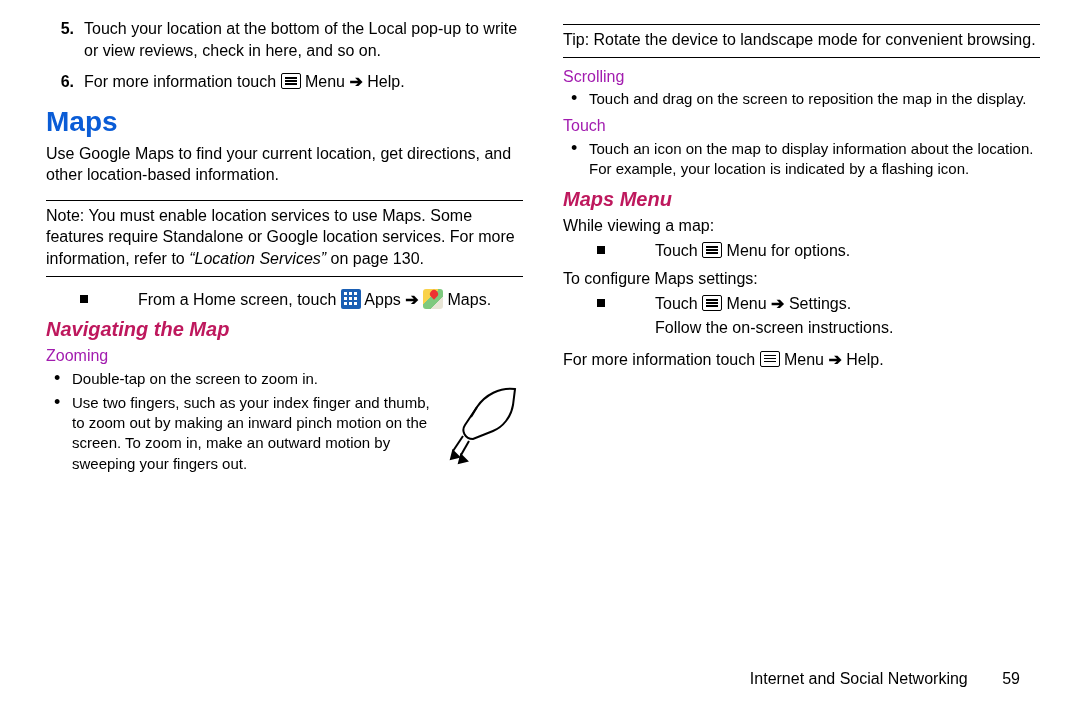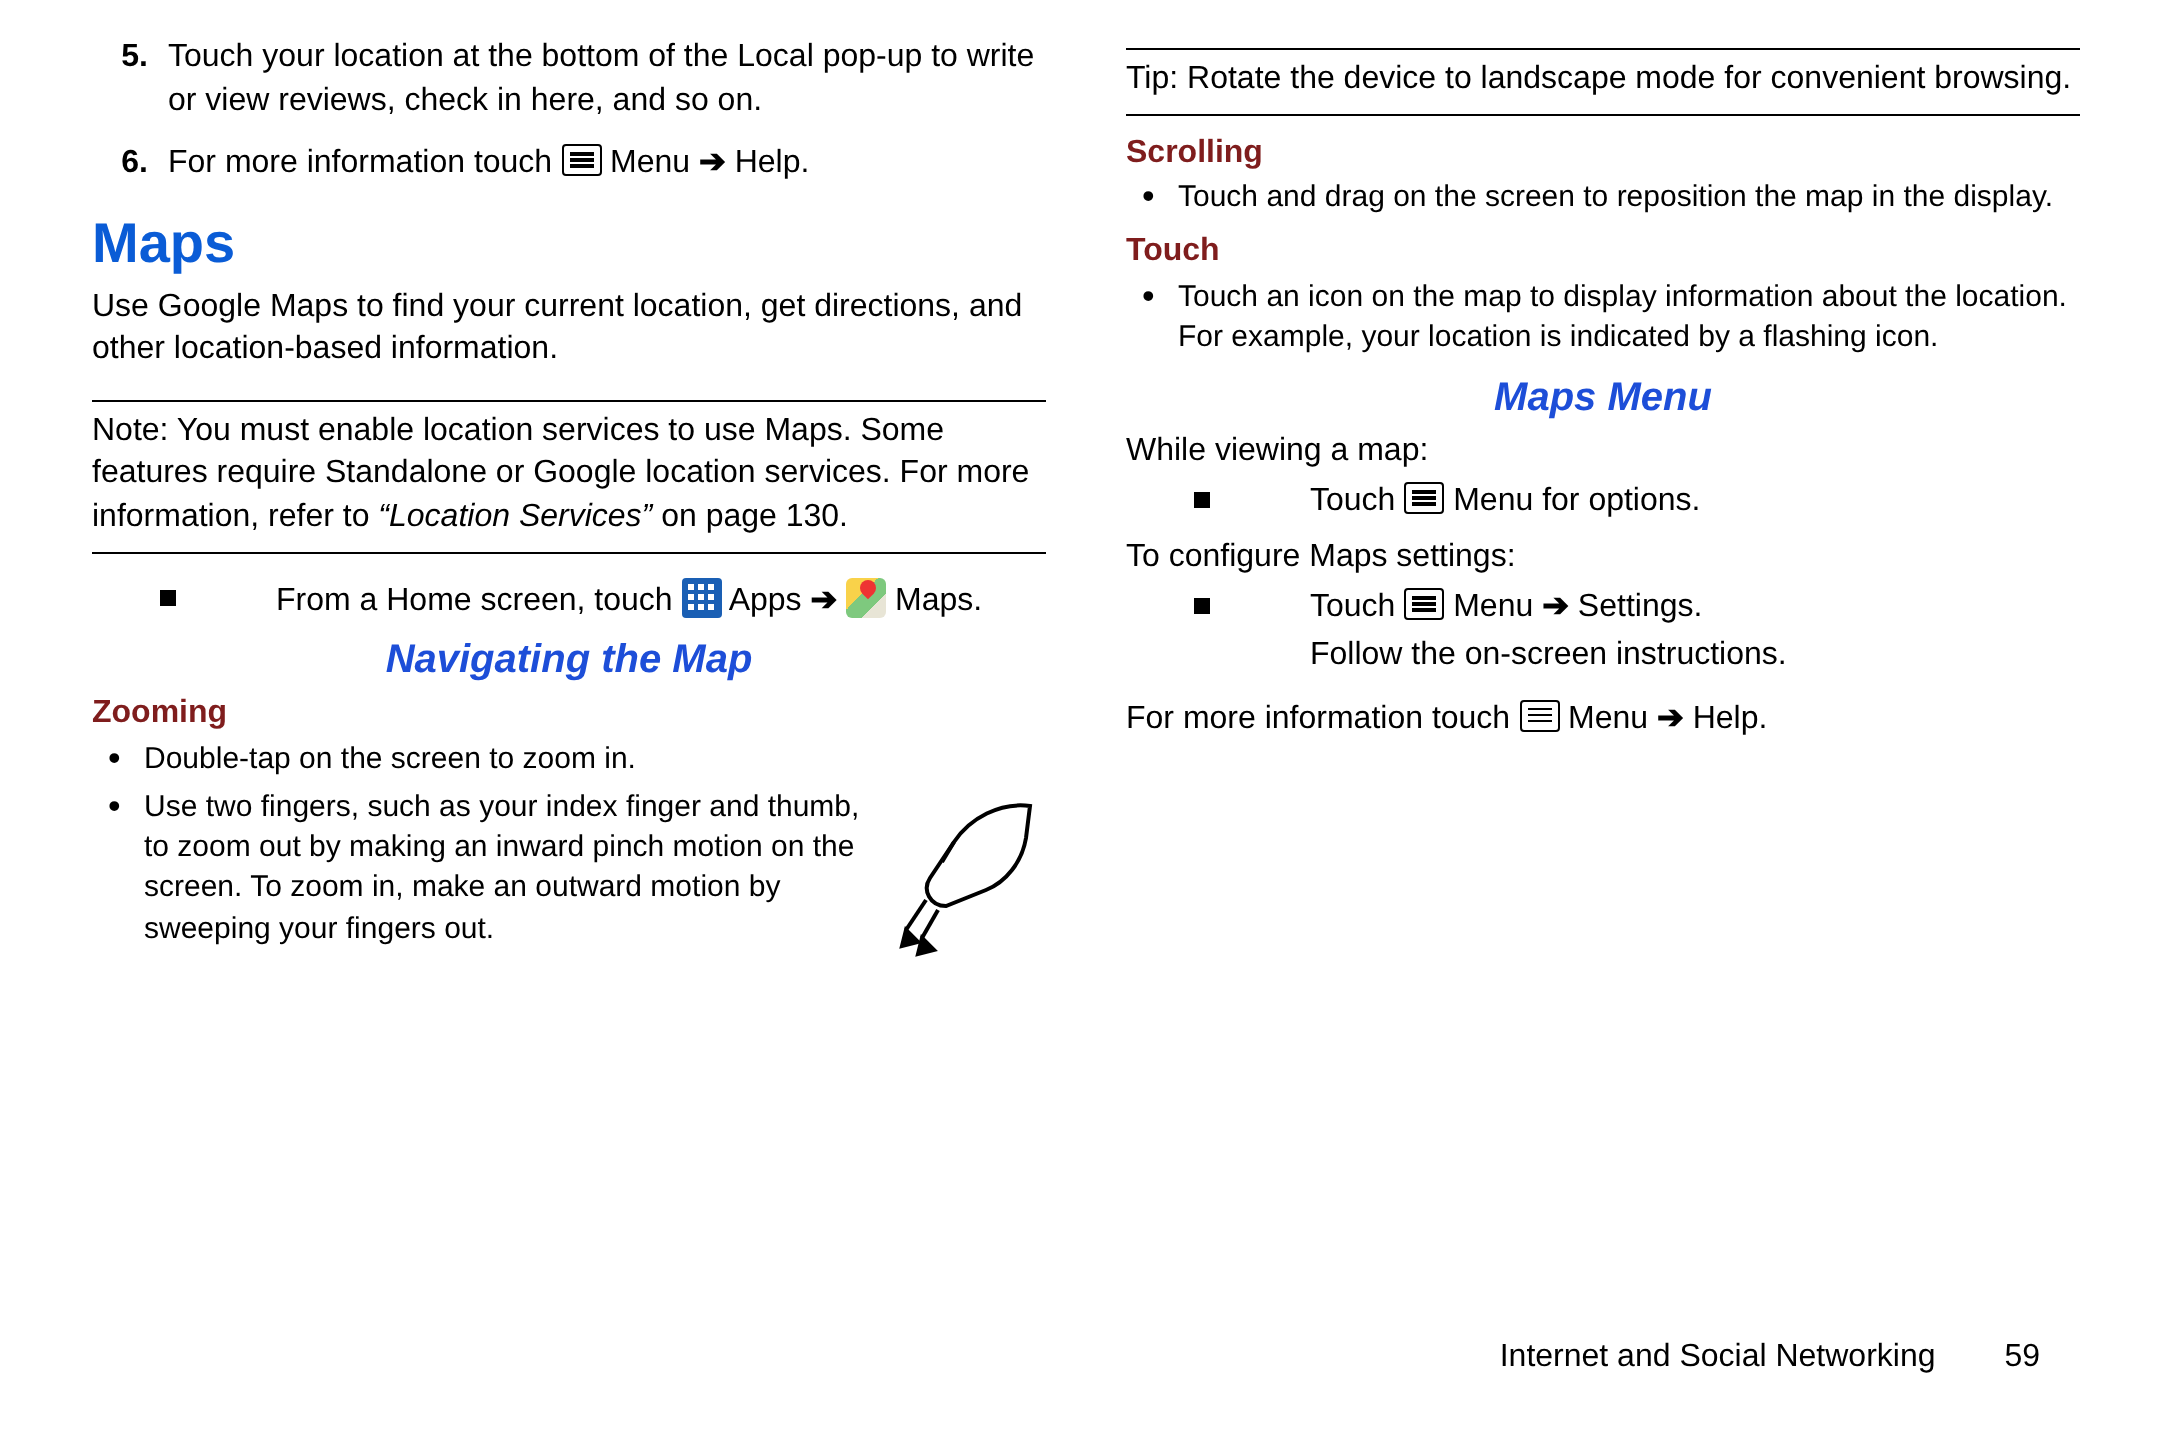"Scrolling" .h-sub { color: #7f1d1d -> #a21caf; font-weight: 700 -> 400 }
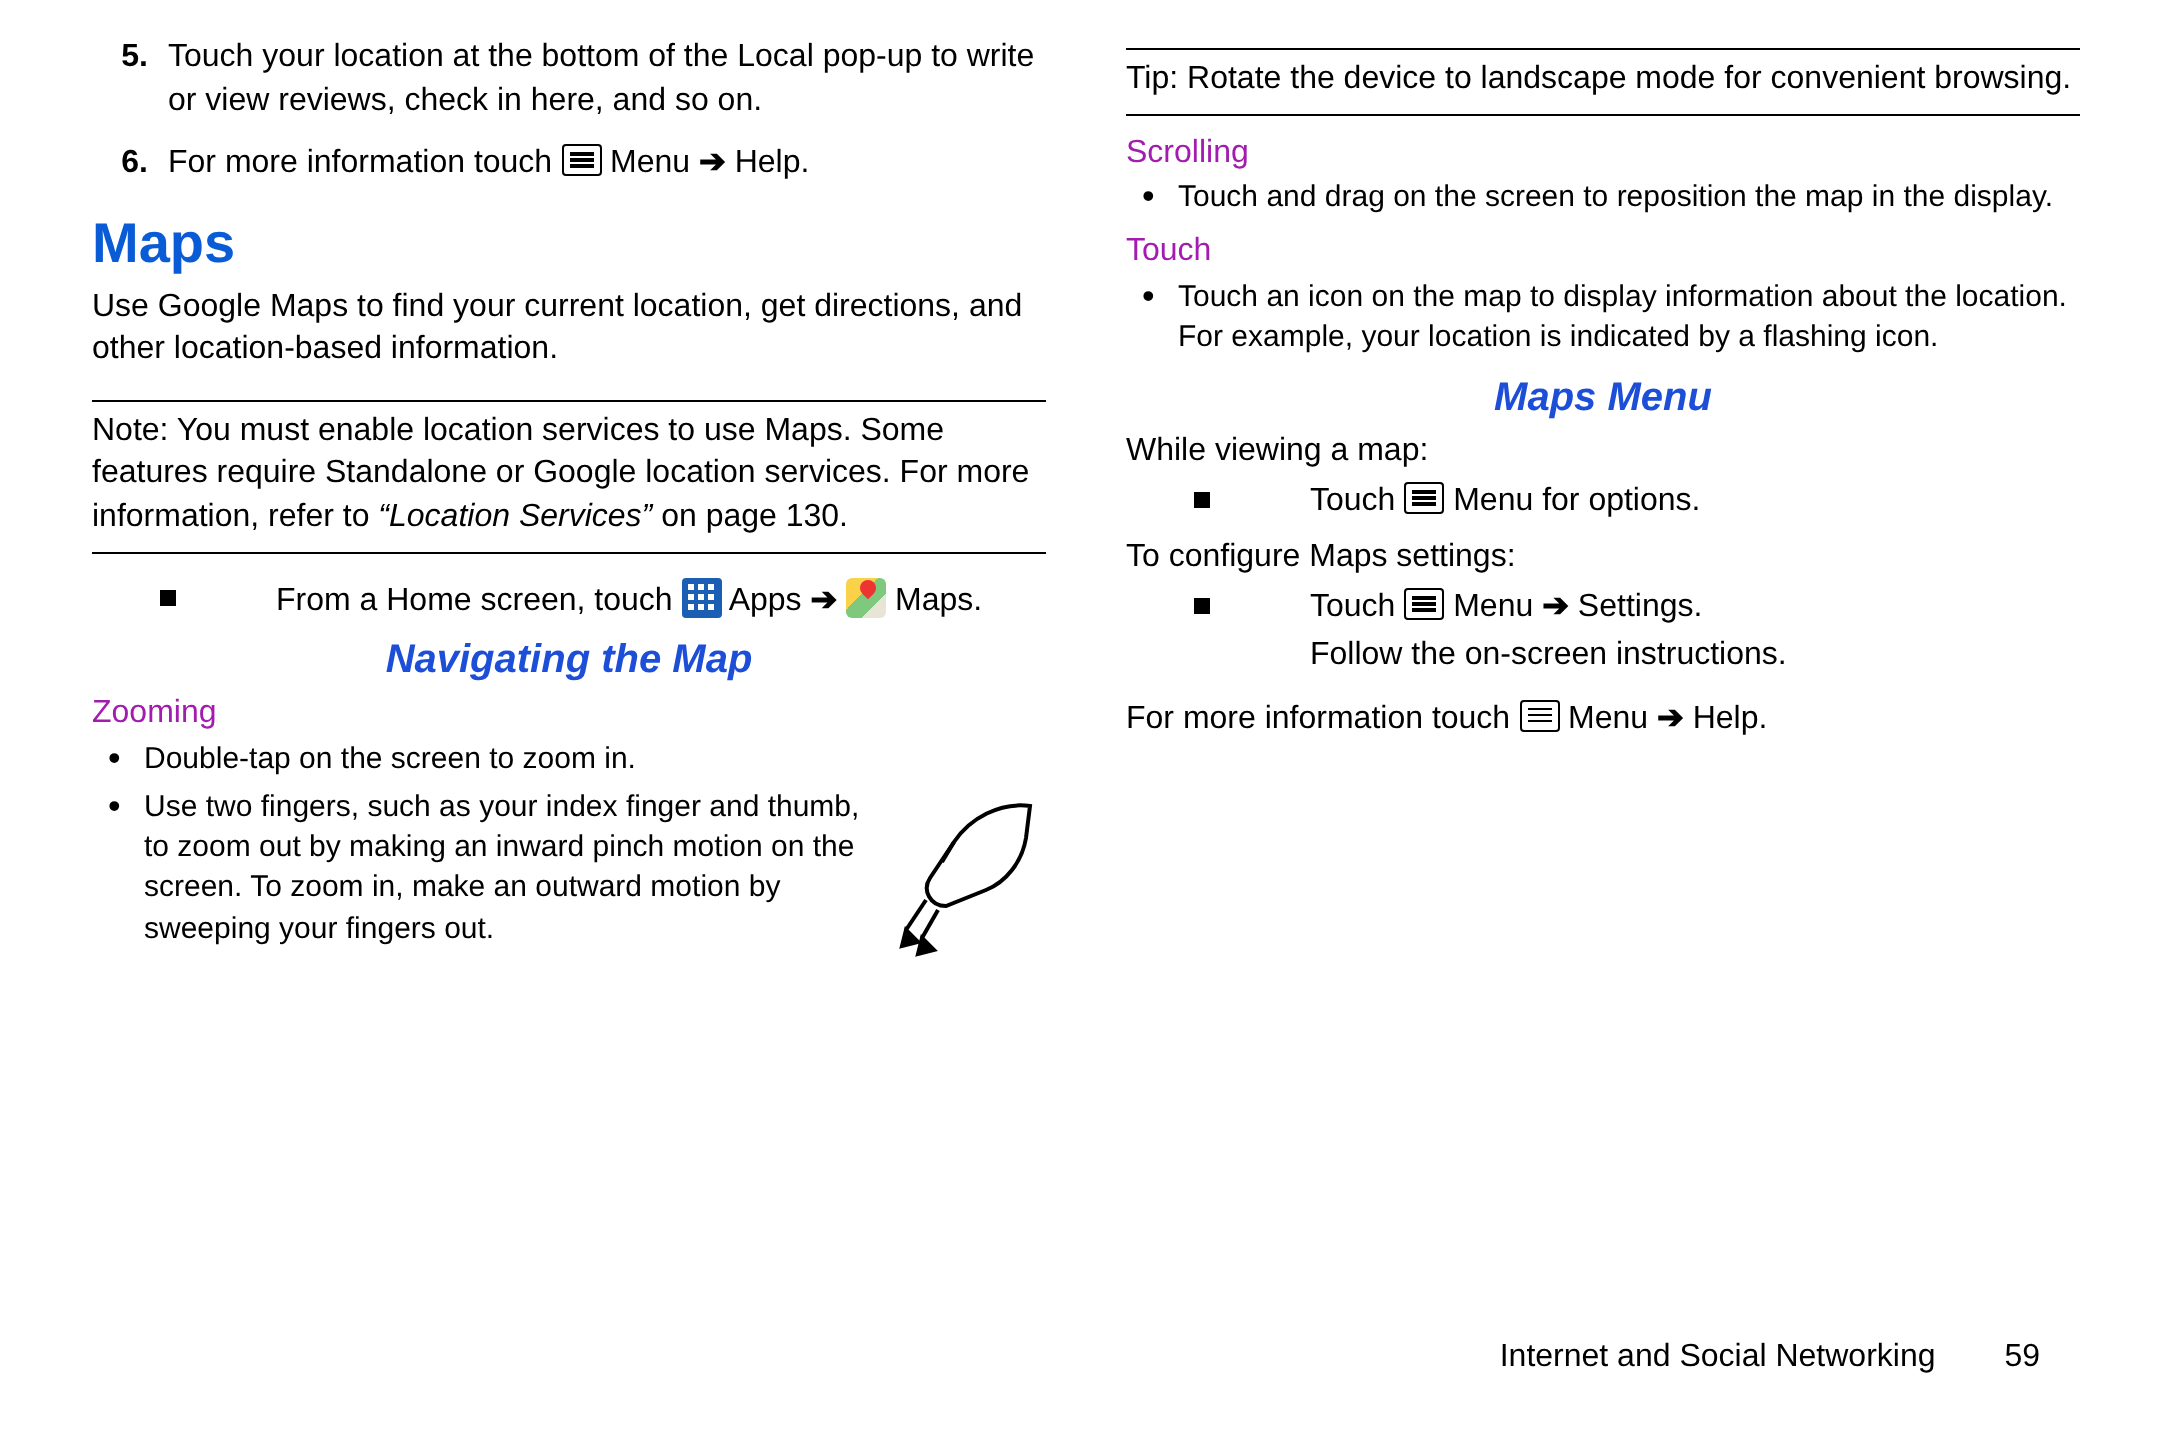"Maps Menu" .h-nav { color: #1d4ed8 -> #be185d; text-align: center -> none }
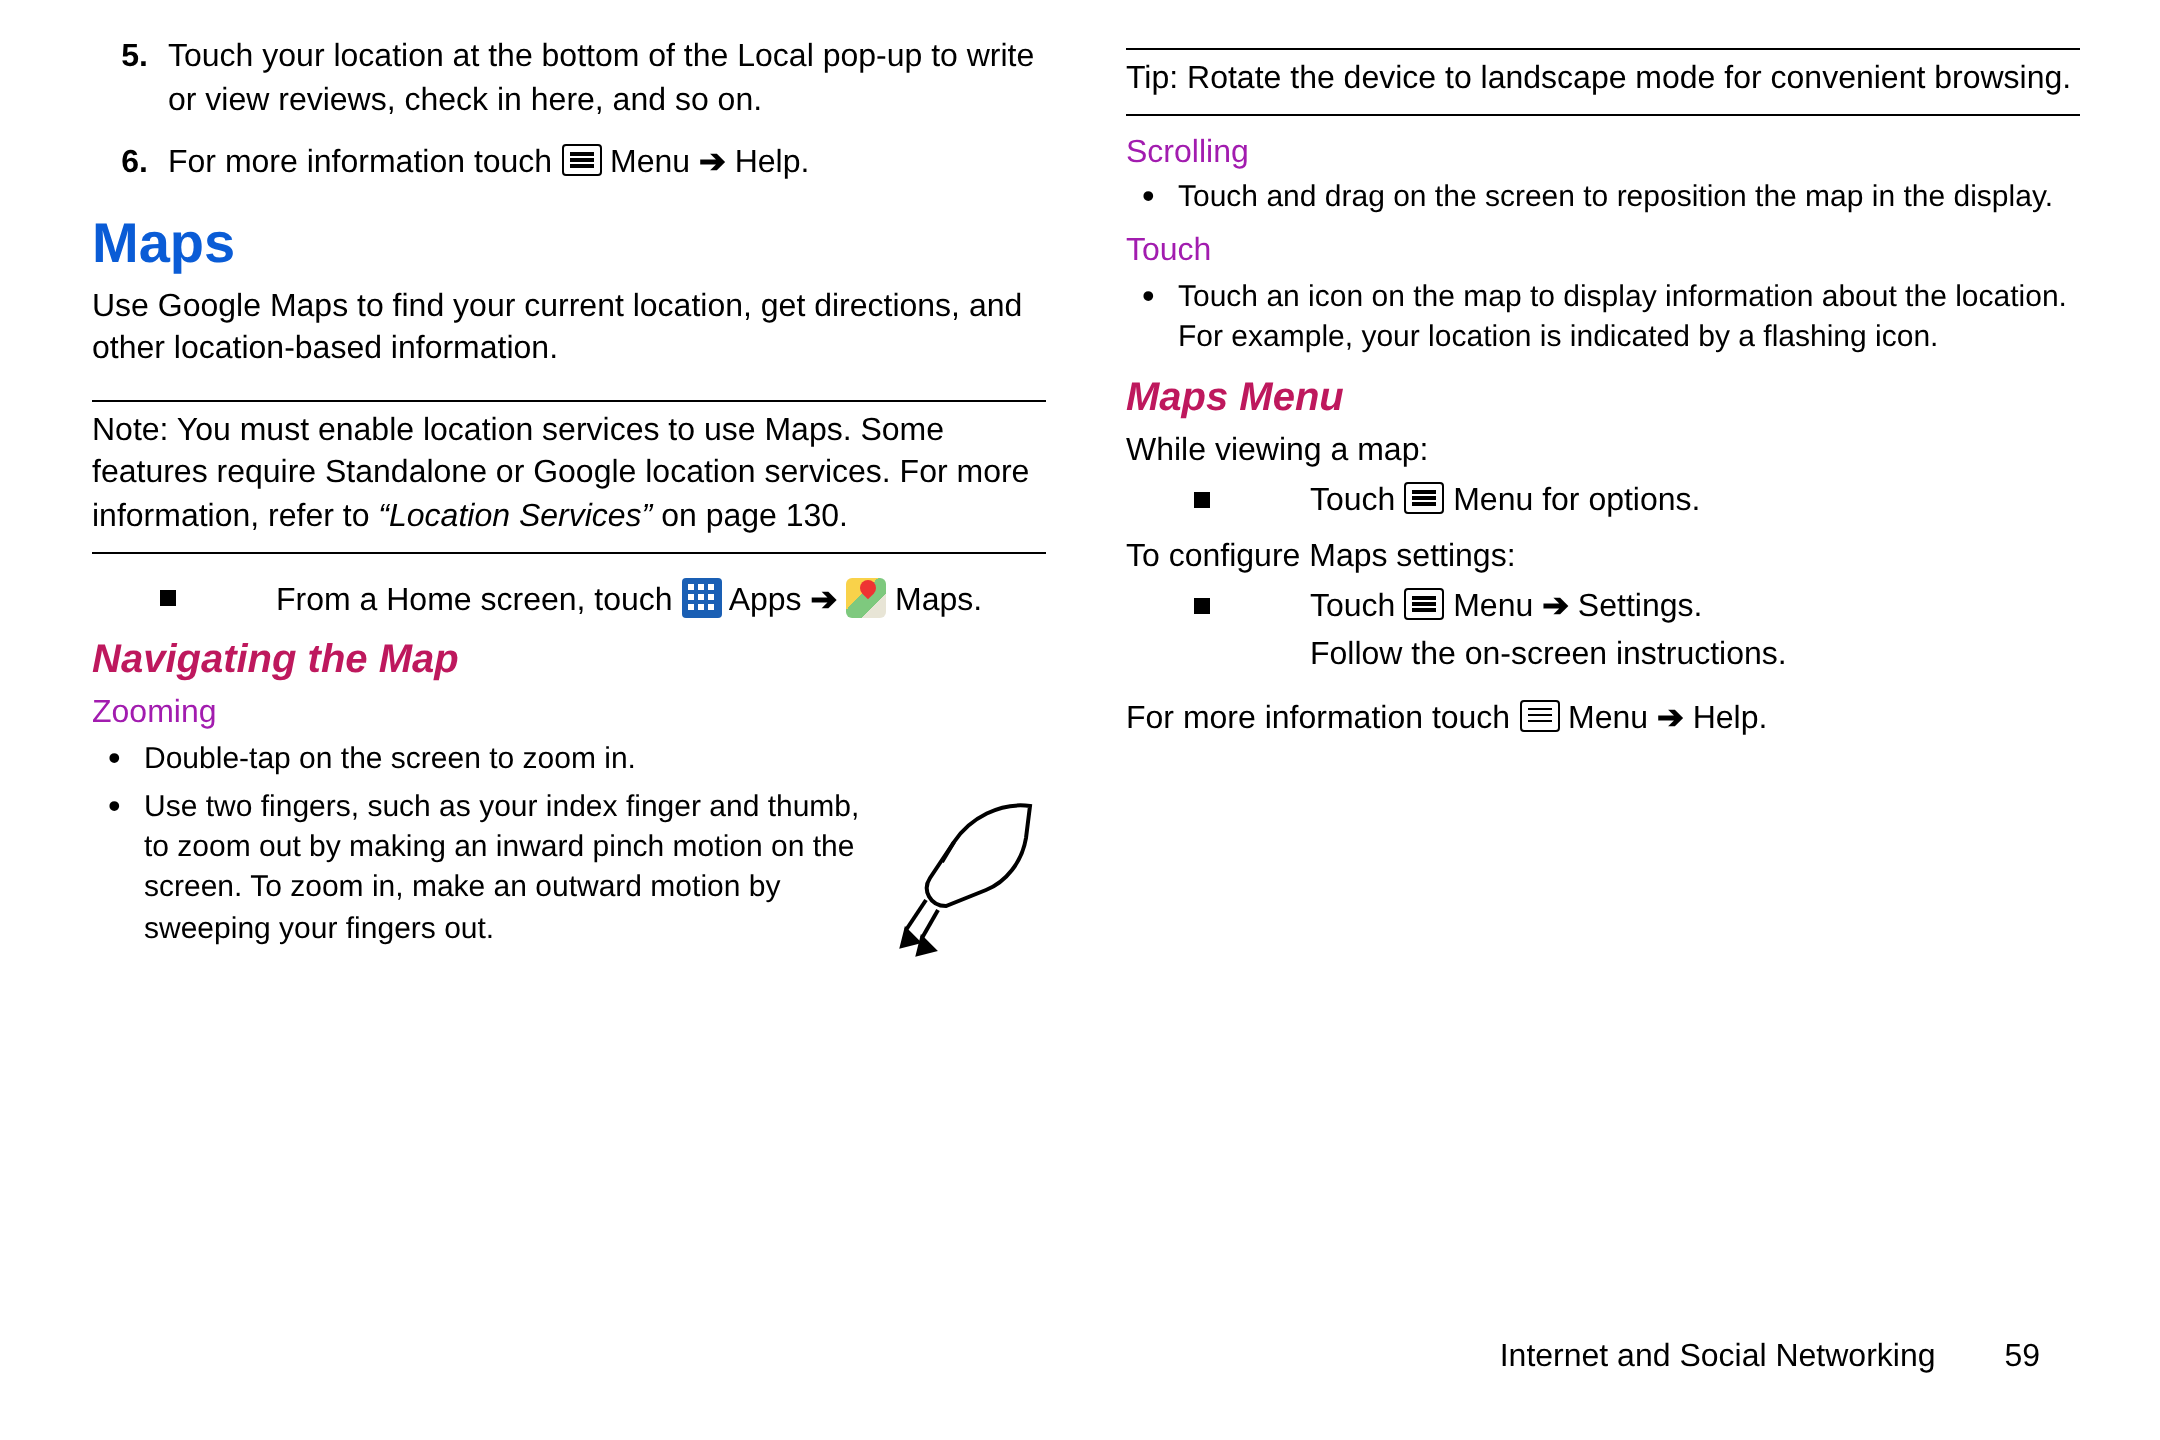"Double-tap on the screen to" .zoom-flex { align-items: flex-end -> center }
